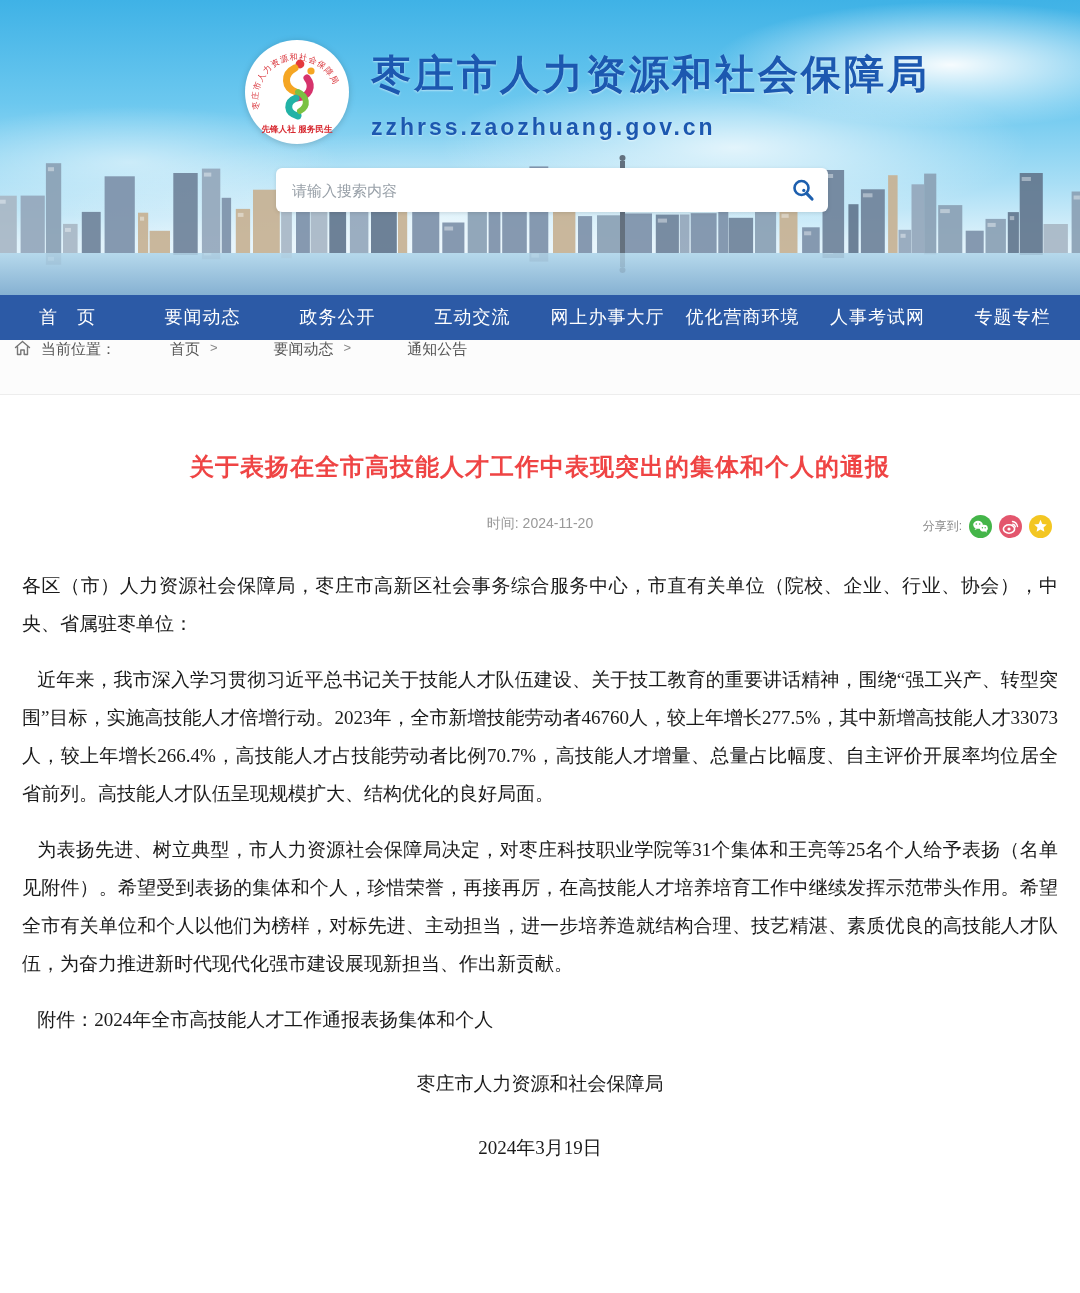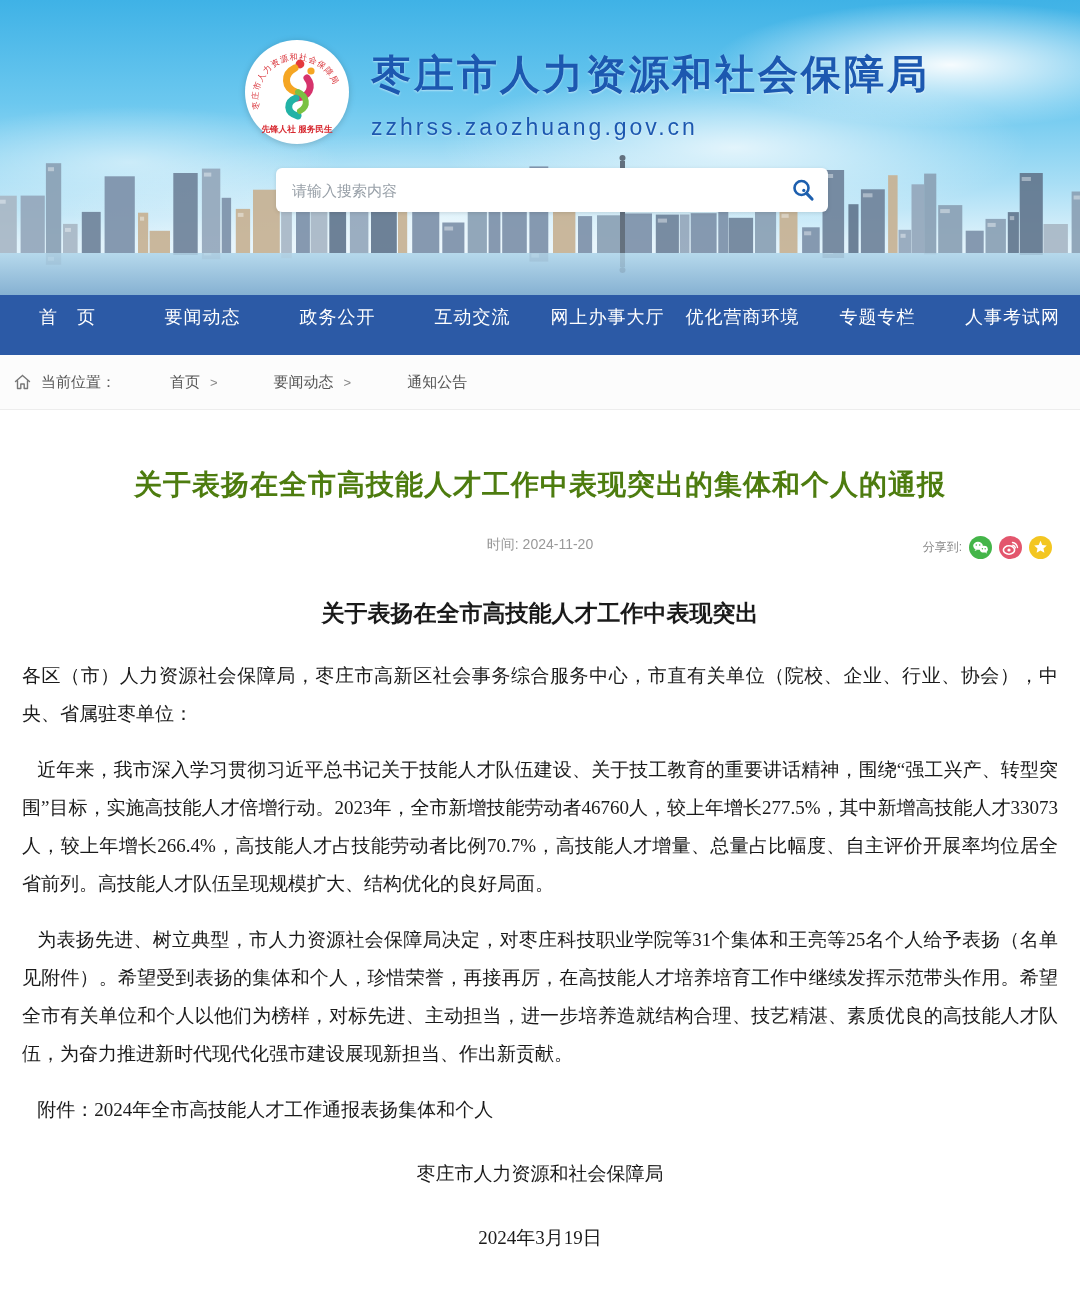"zzhrss.zaozhuang.gov.cn" .site-url { font-weight: 400 -> 700 }
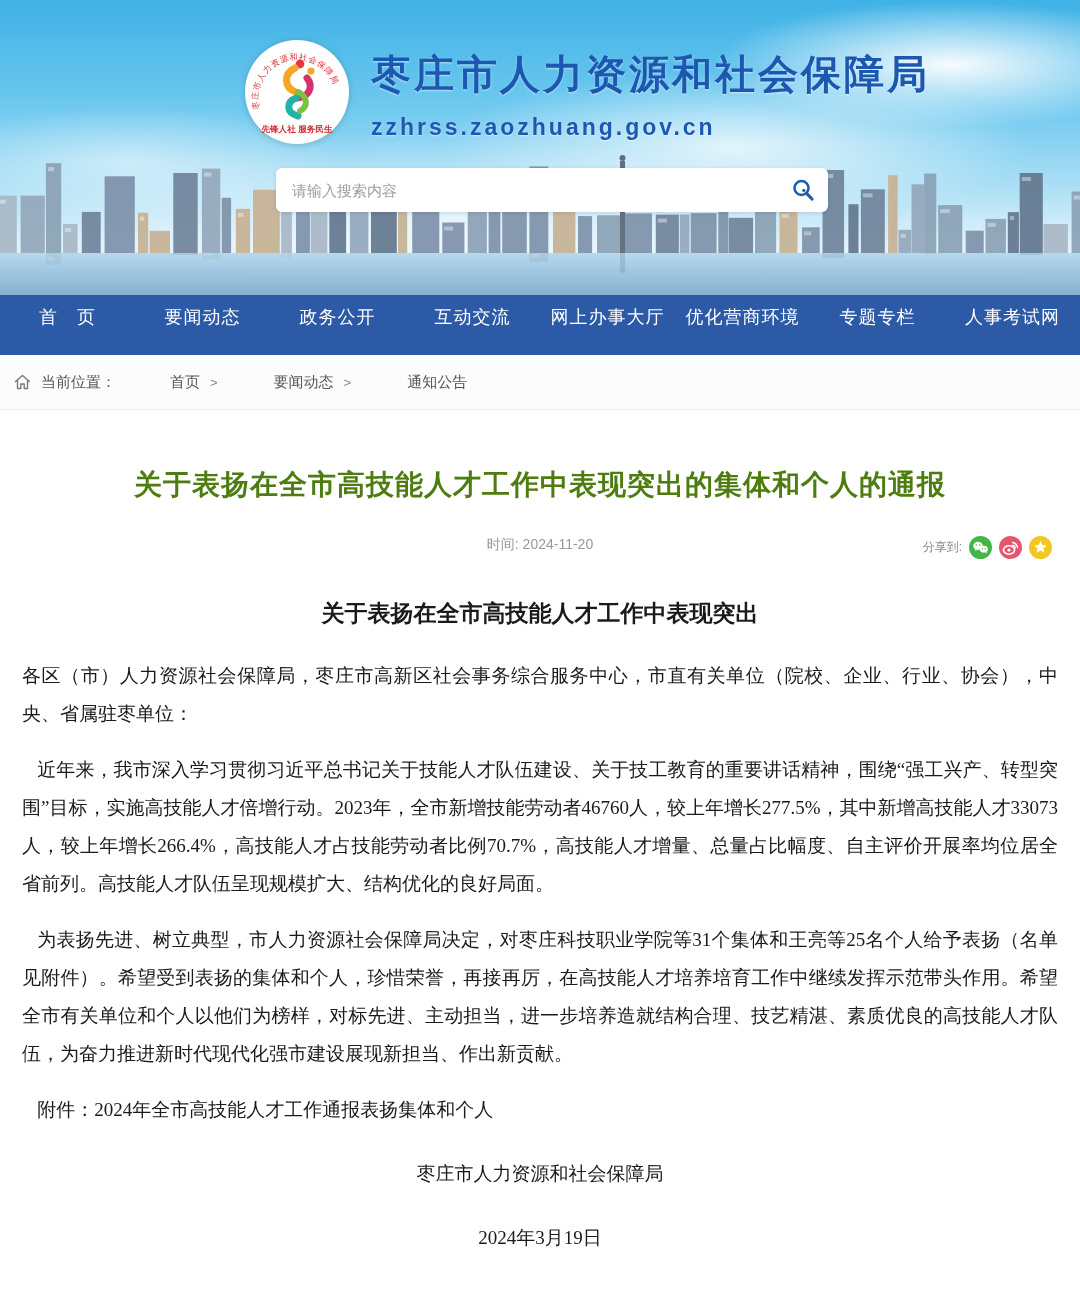"首 页" .mainnav { height: 60px -> 45px }
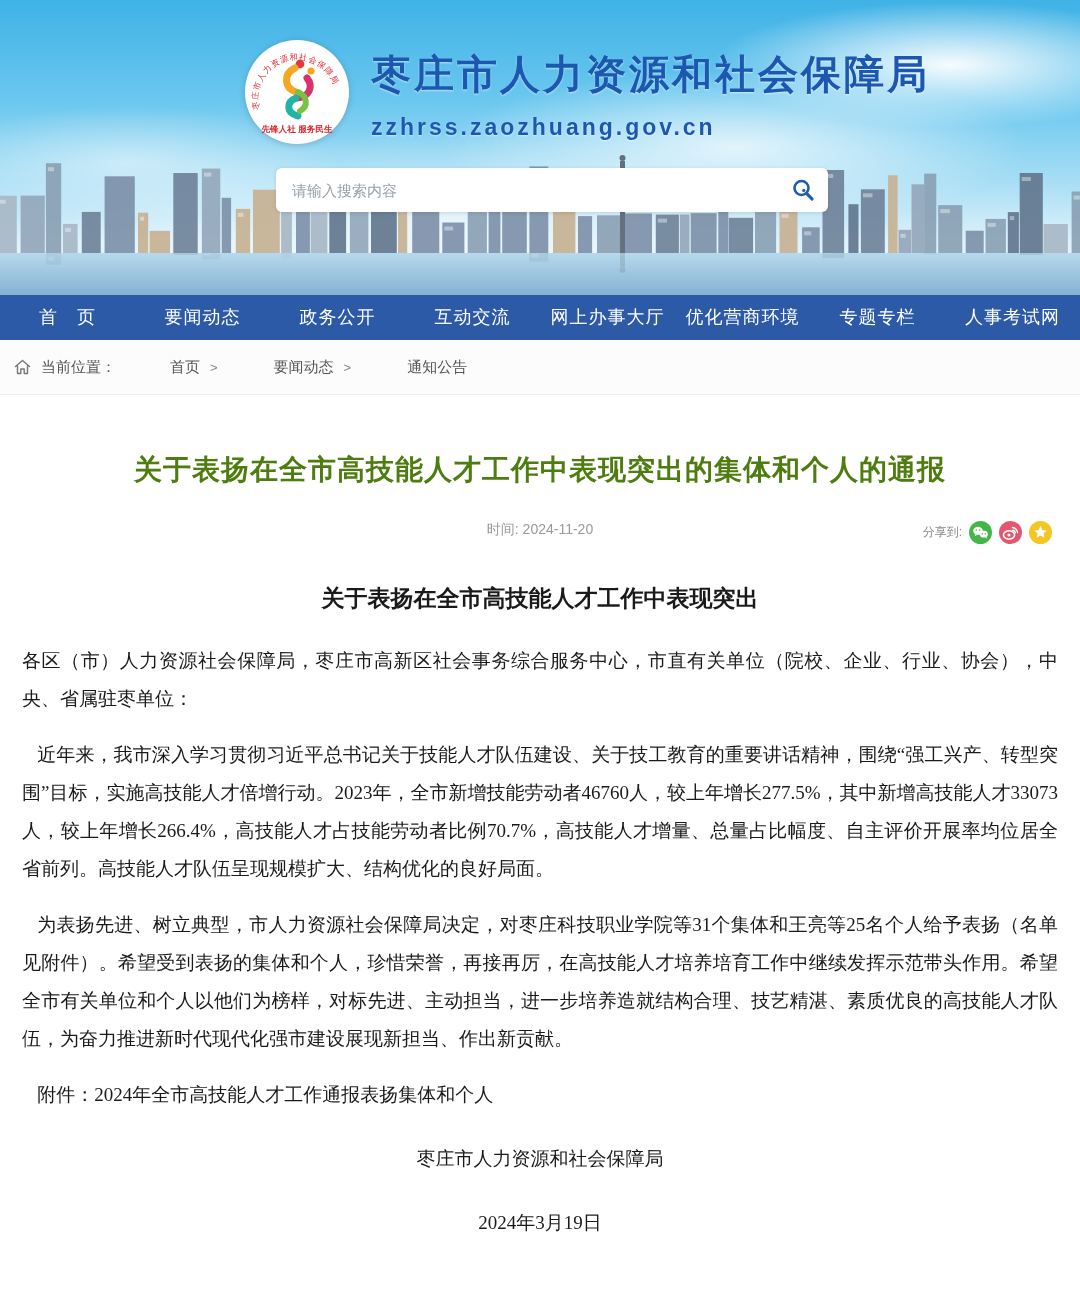"专题专栏" a.nav-item { order: before "人事考试网" -> after "人事考试网" }
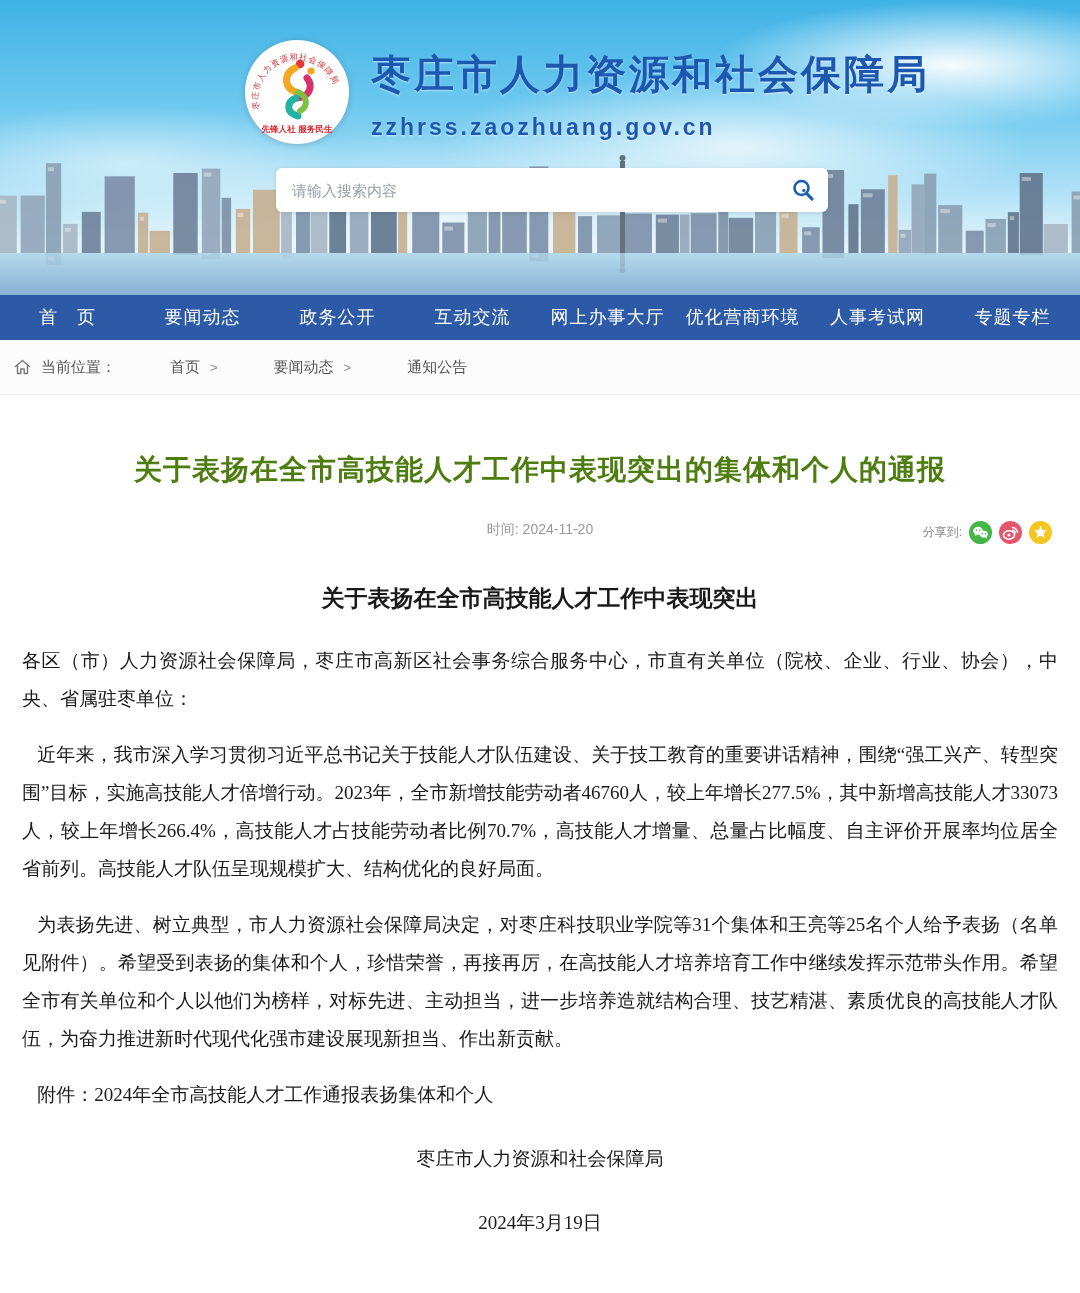"当前位置：" .breadcrumb-bar { align-items: center -> none }
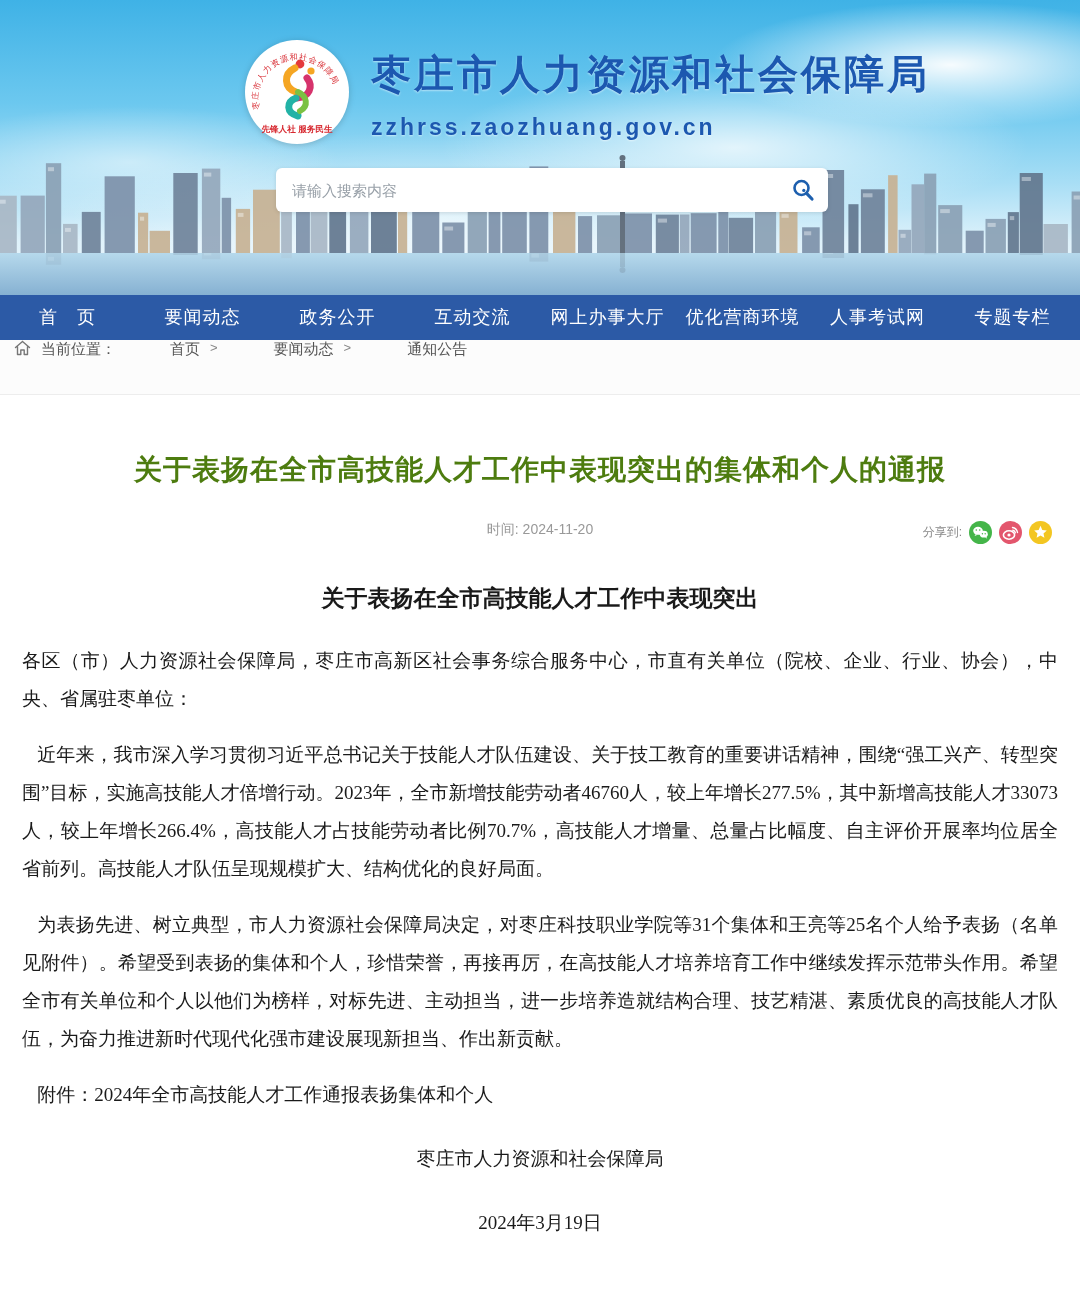"关于表扬在全市高技能人才工作中表现突出的集体和个人的通报" .page-title { color: #4d7c0f -> #ef4444; font-size: 28px -> 24px }
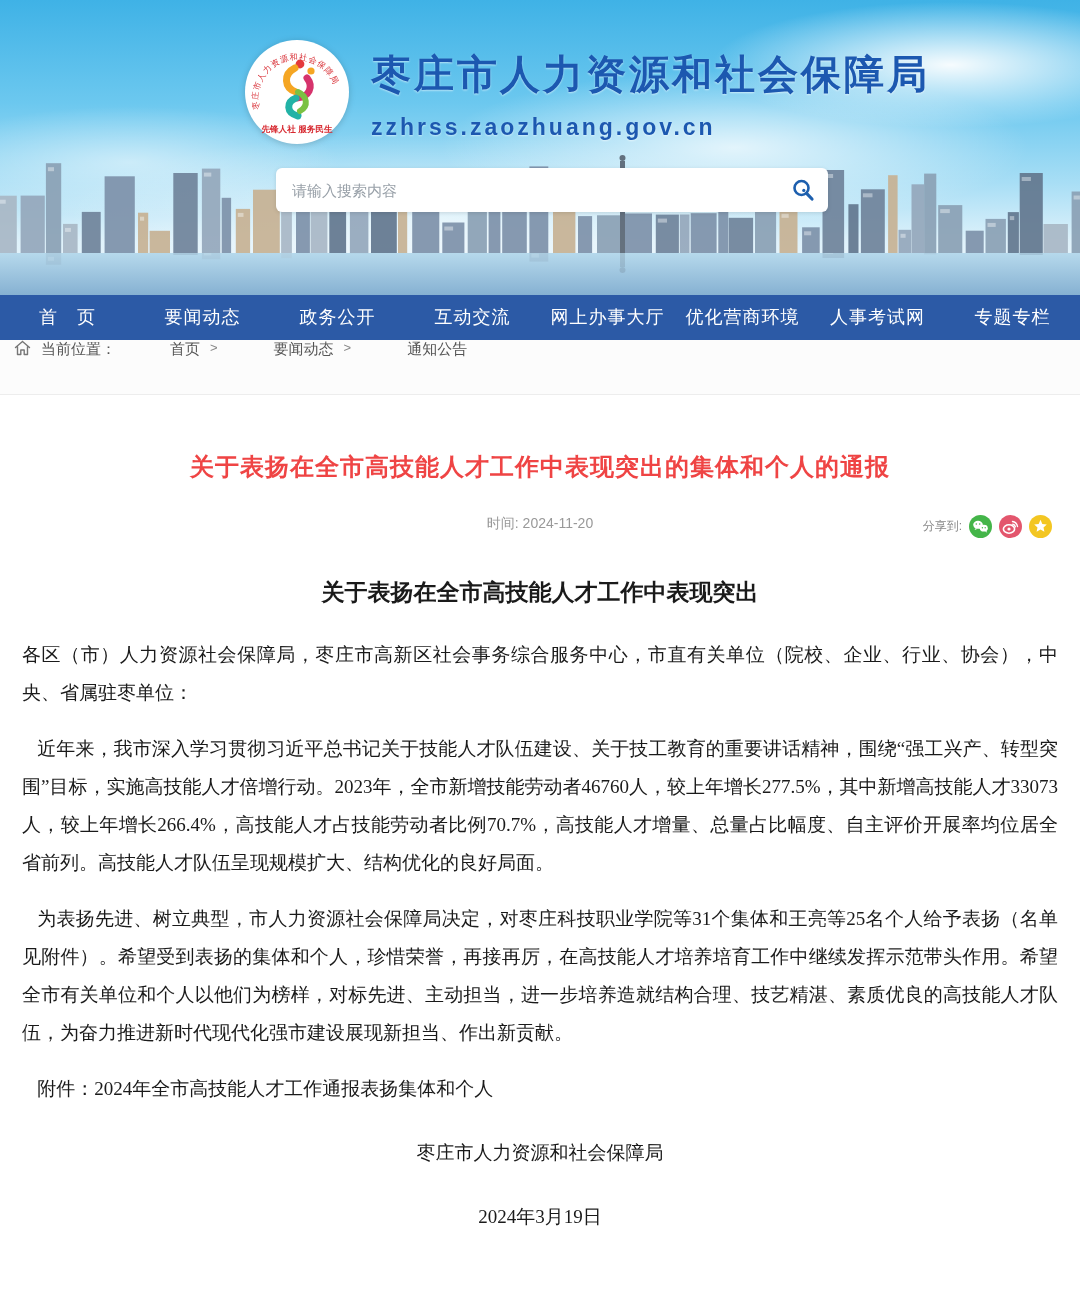"关于表扬在全市高技能人才工作中表现突出" h2.doc-title { html: <h2>关于表扬在全市高技能人才工作中表现突出</h2> -> none }
